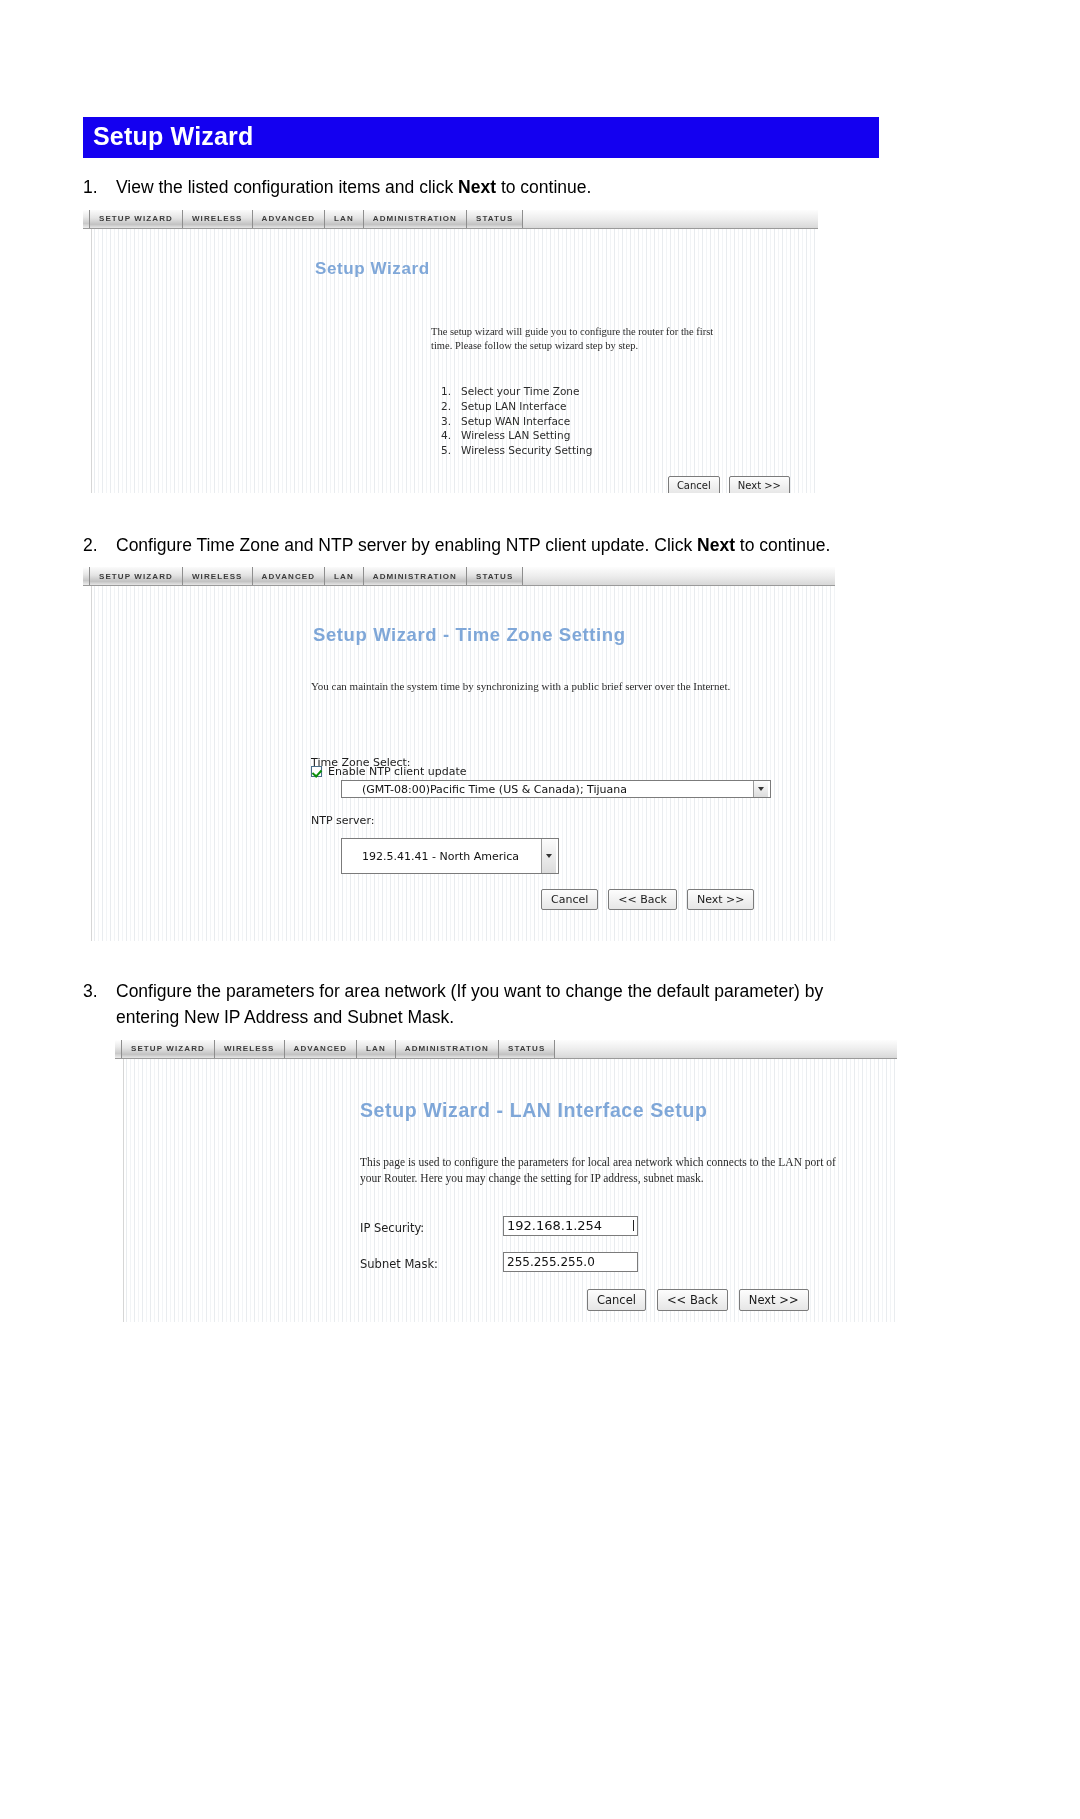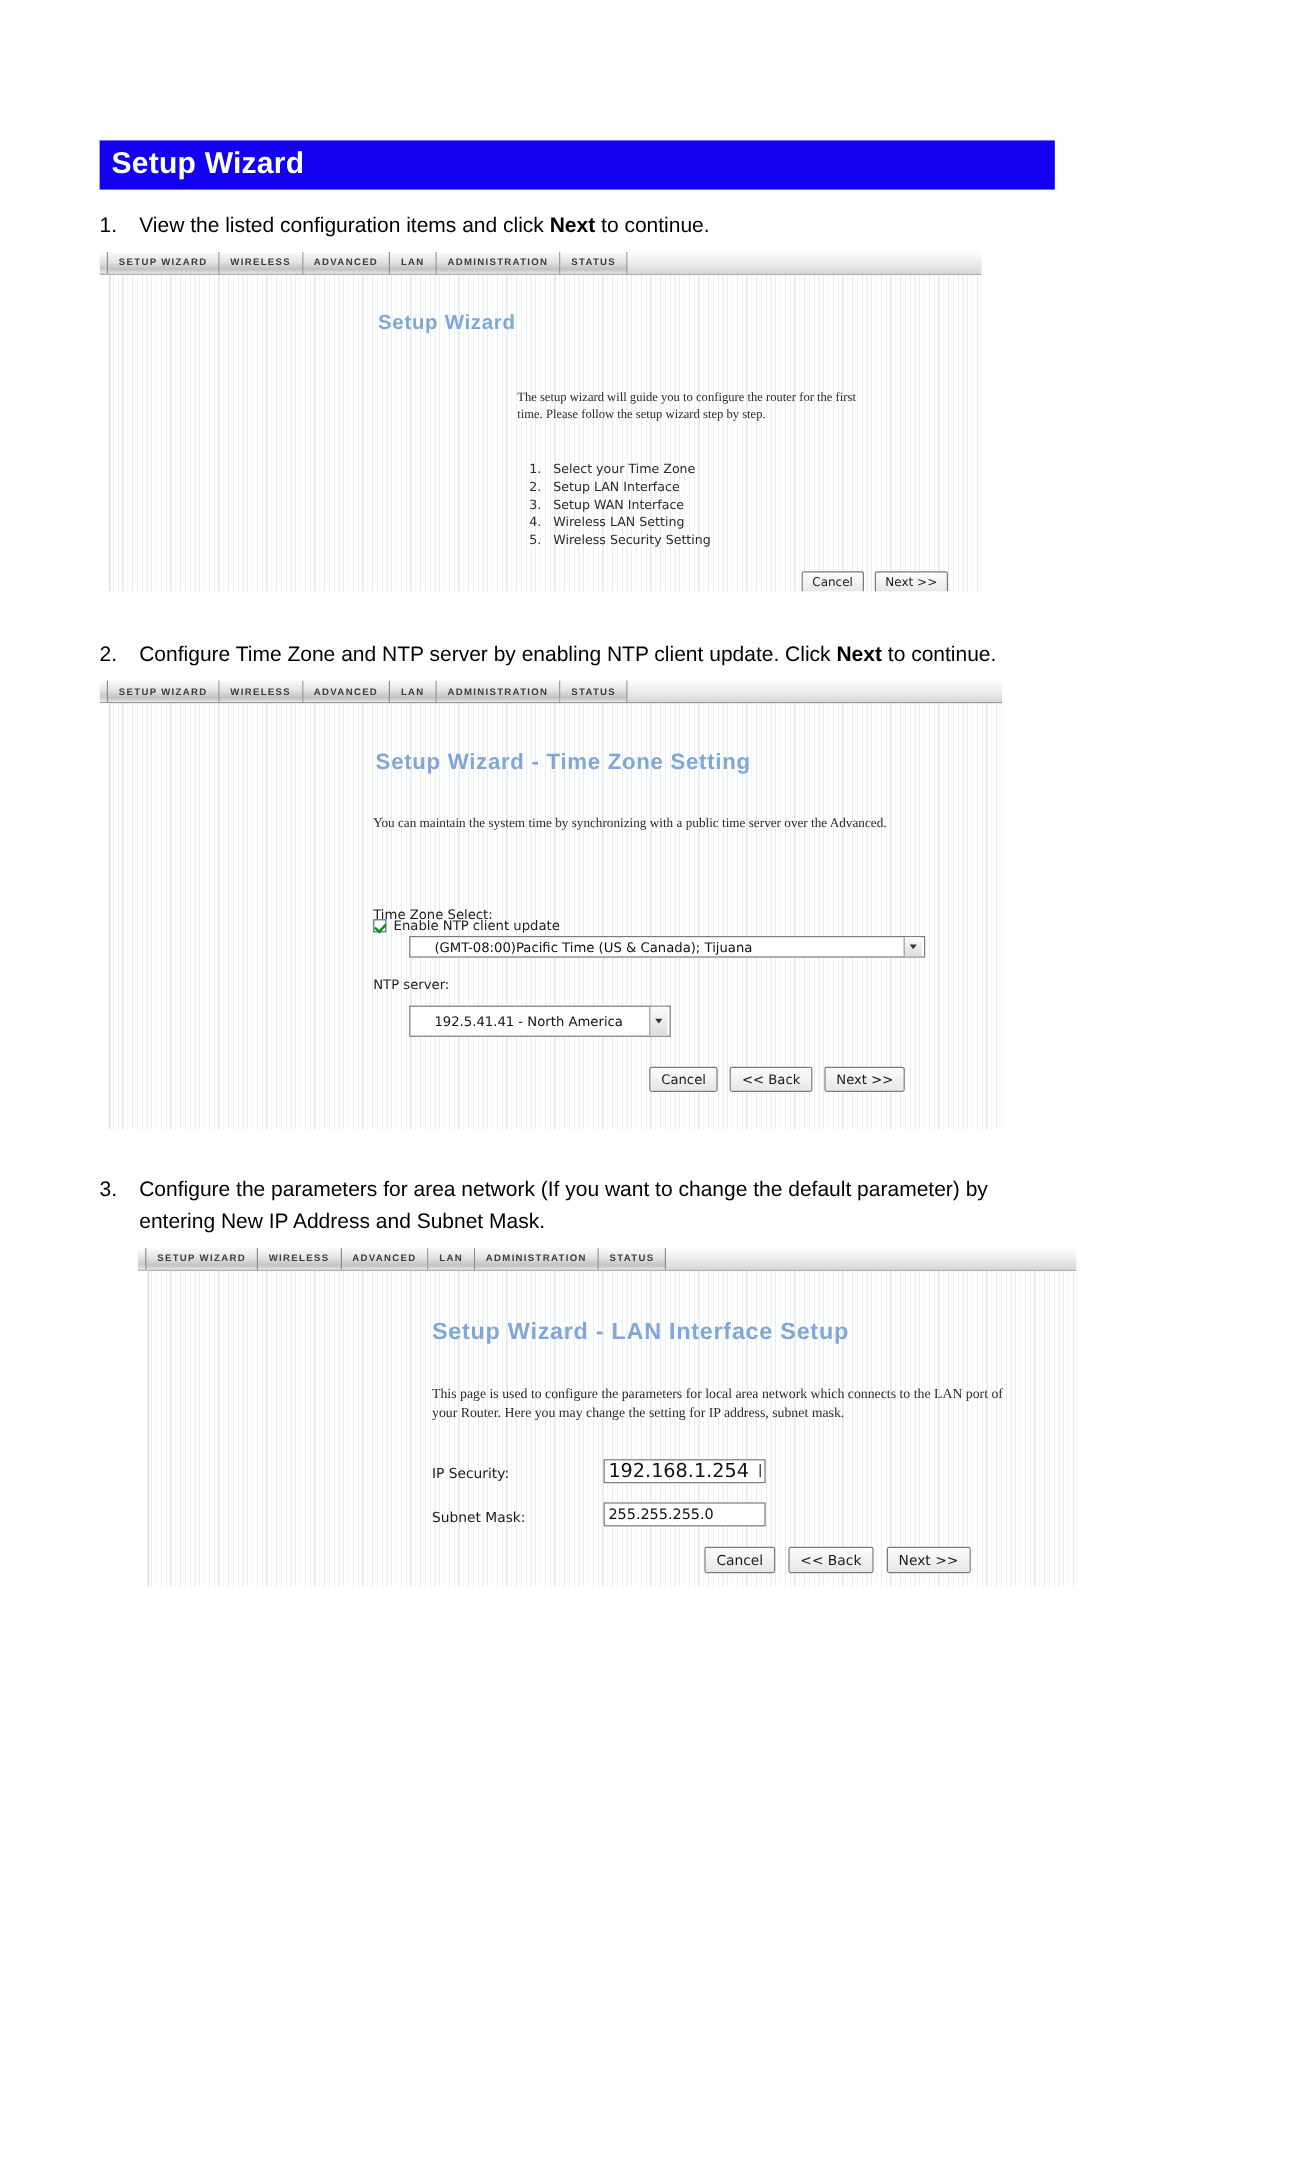"You can maintain the system" div.blurb { text: time server over the Advanced -> brief server over the Internet }
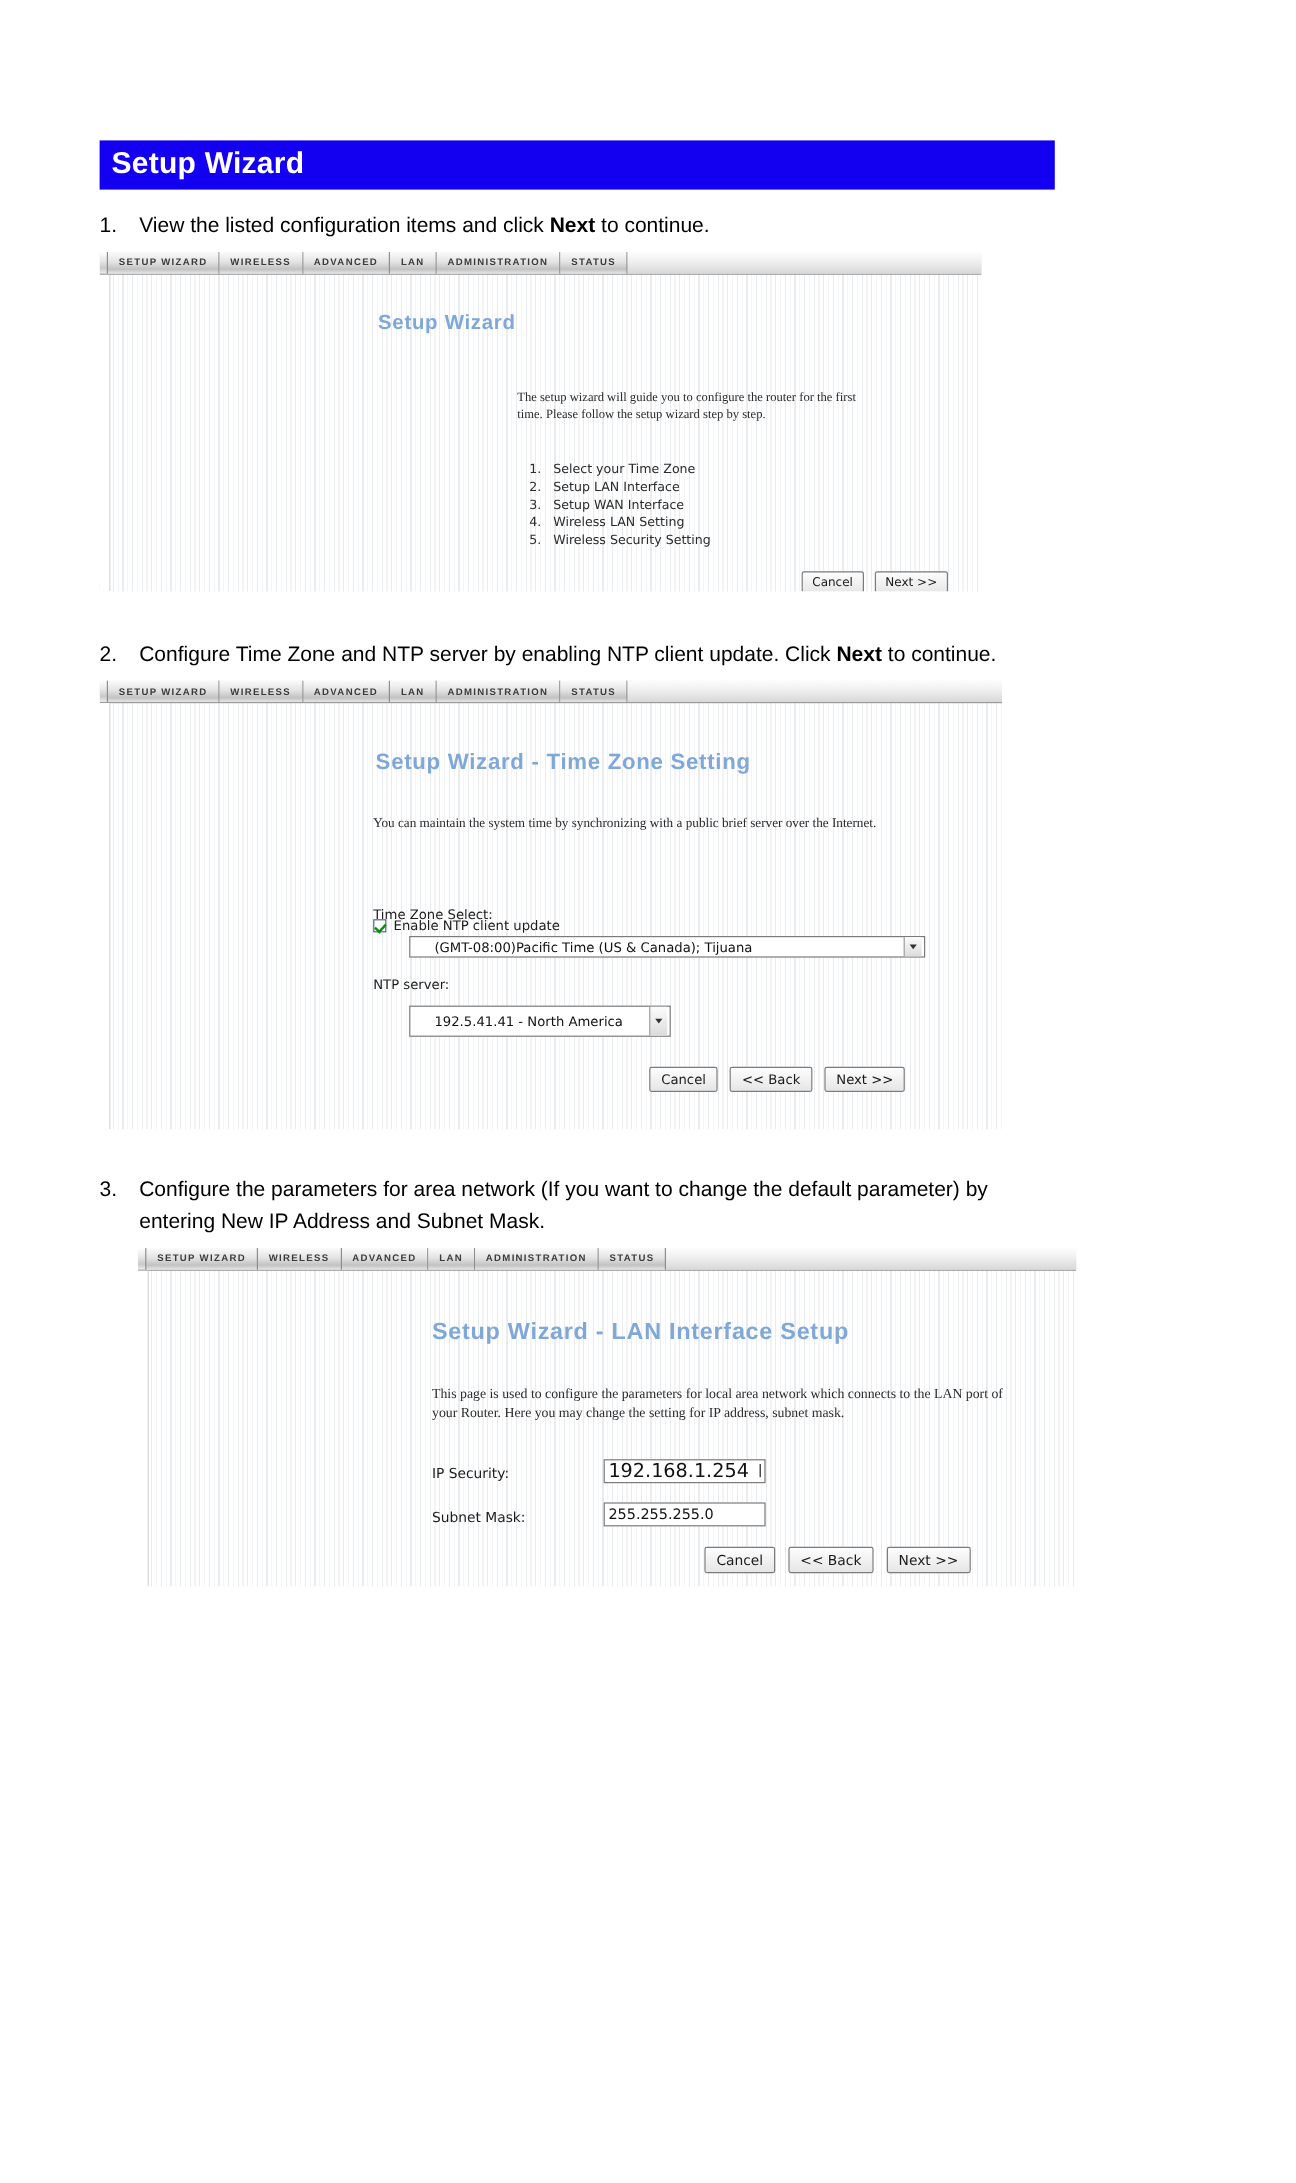"192.5.41.41 - North America" #shot2 .sel-ntp { height: 26px -> 36px }
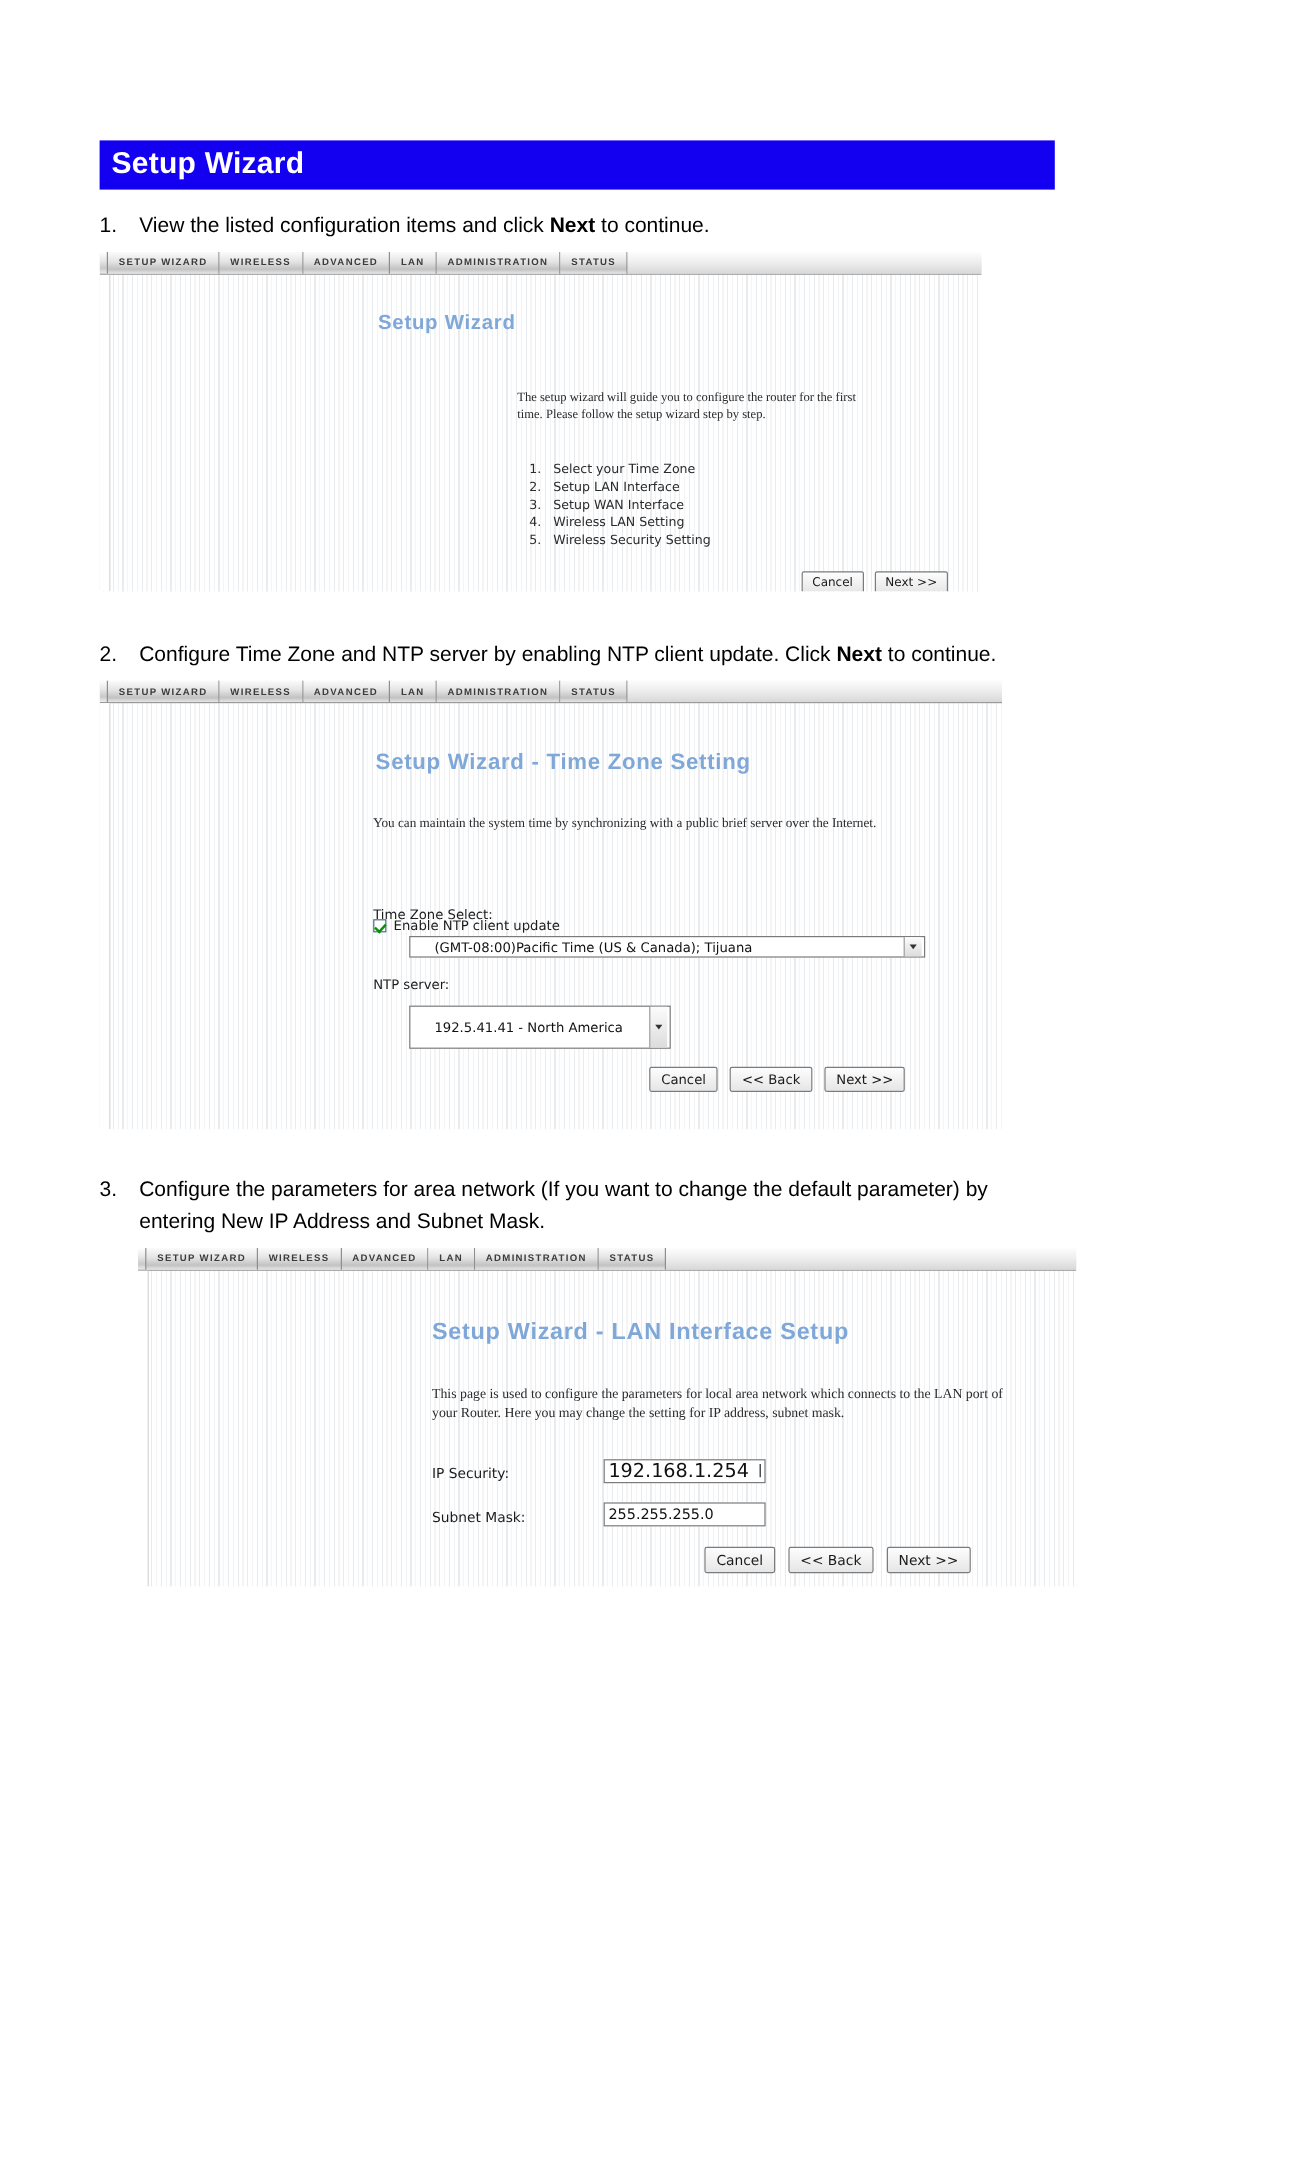"192.168.1.254" #shot3 .in-ip { font-size: 16px -> 13px }
